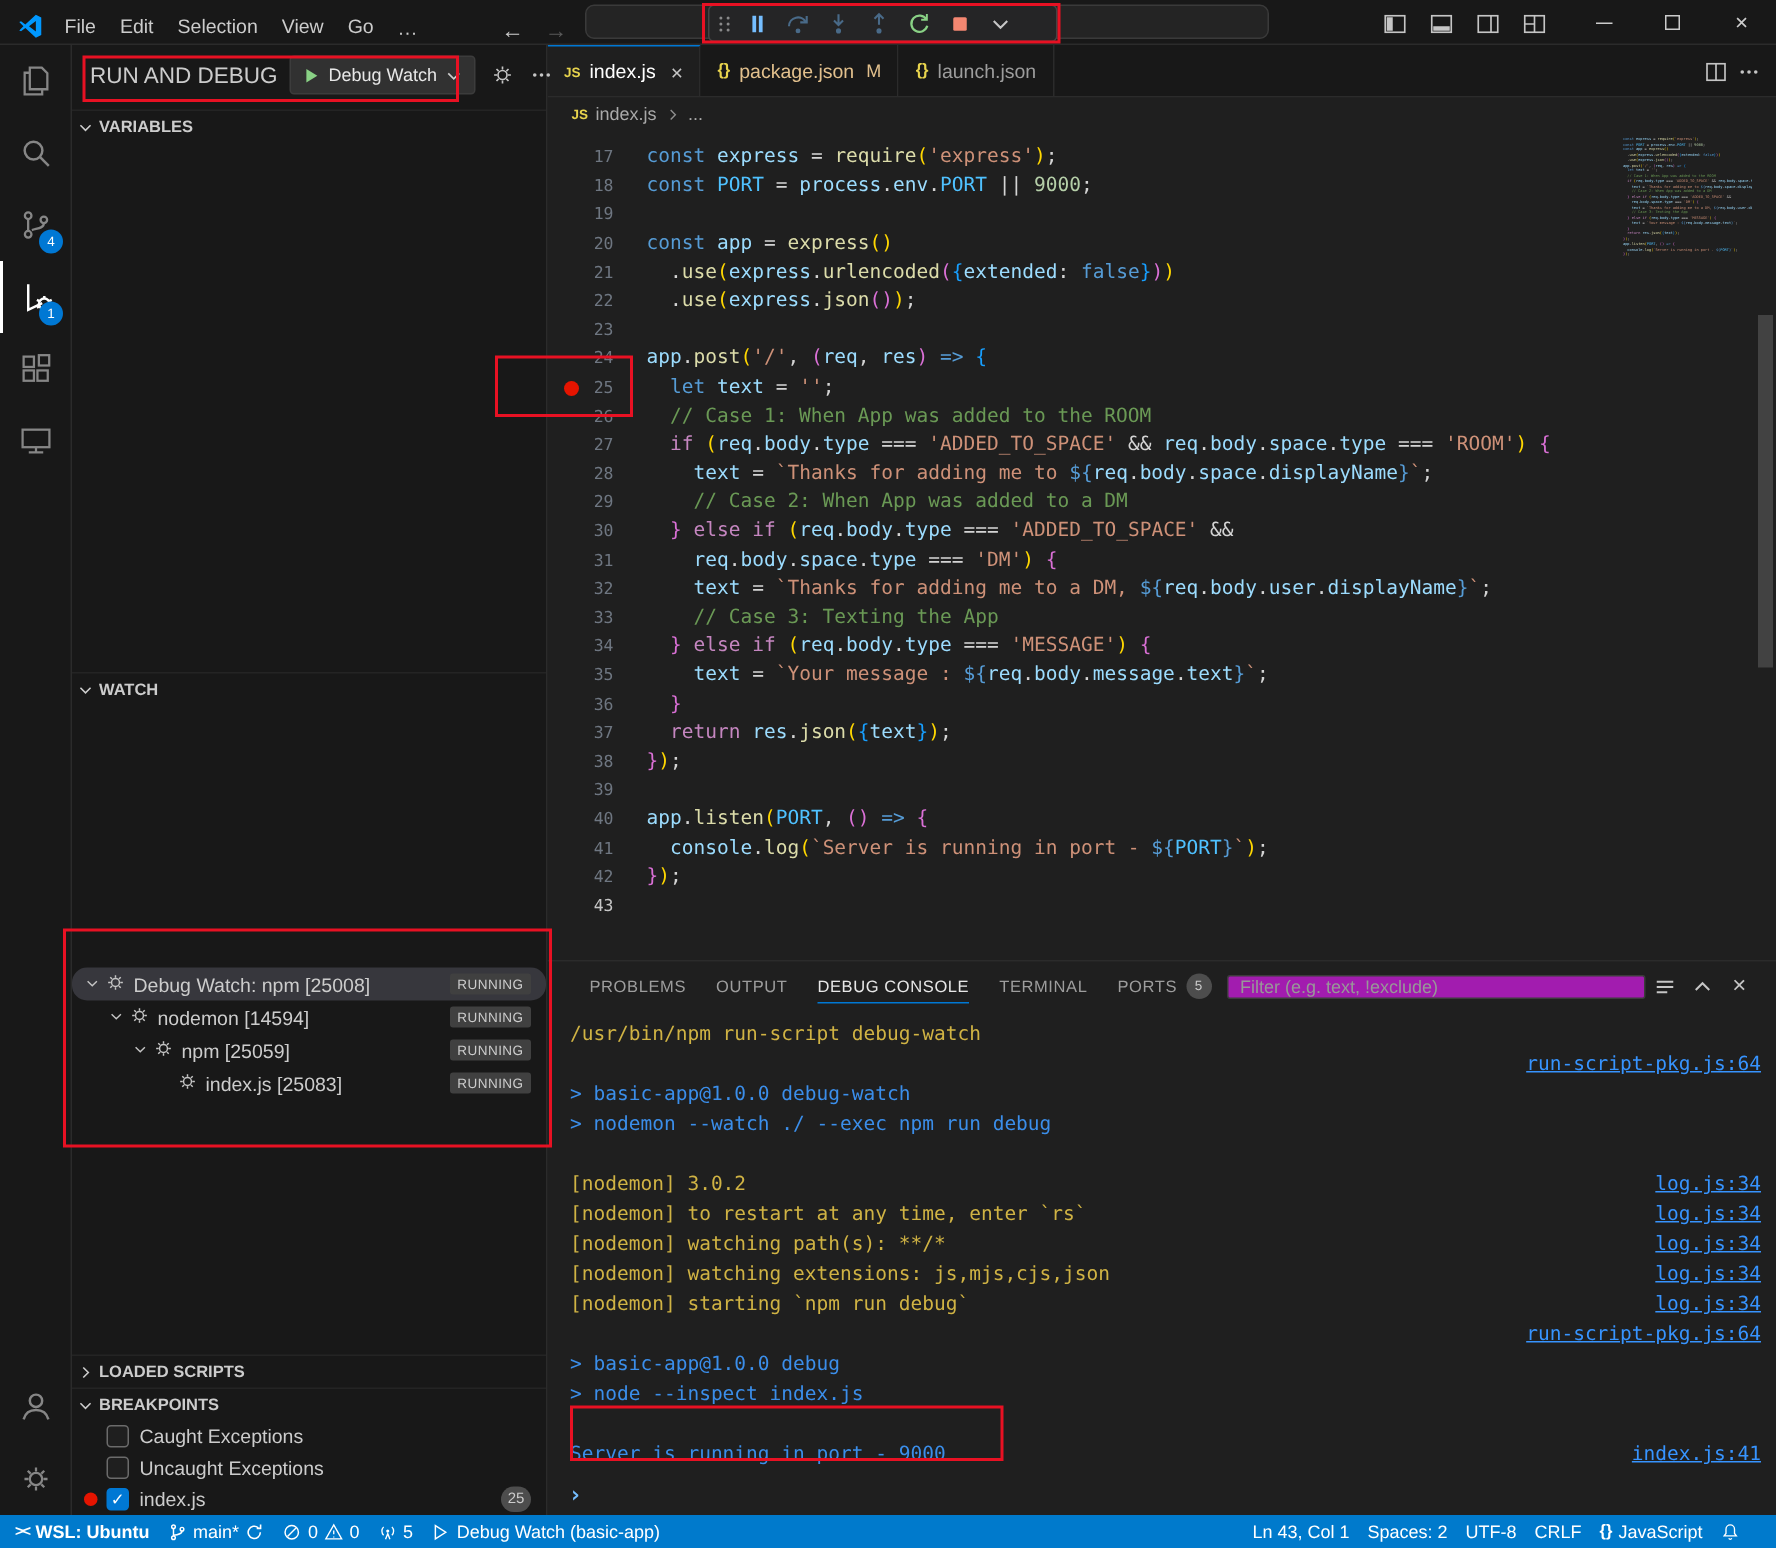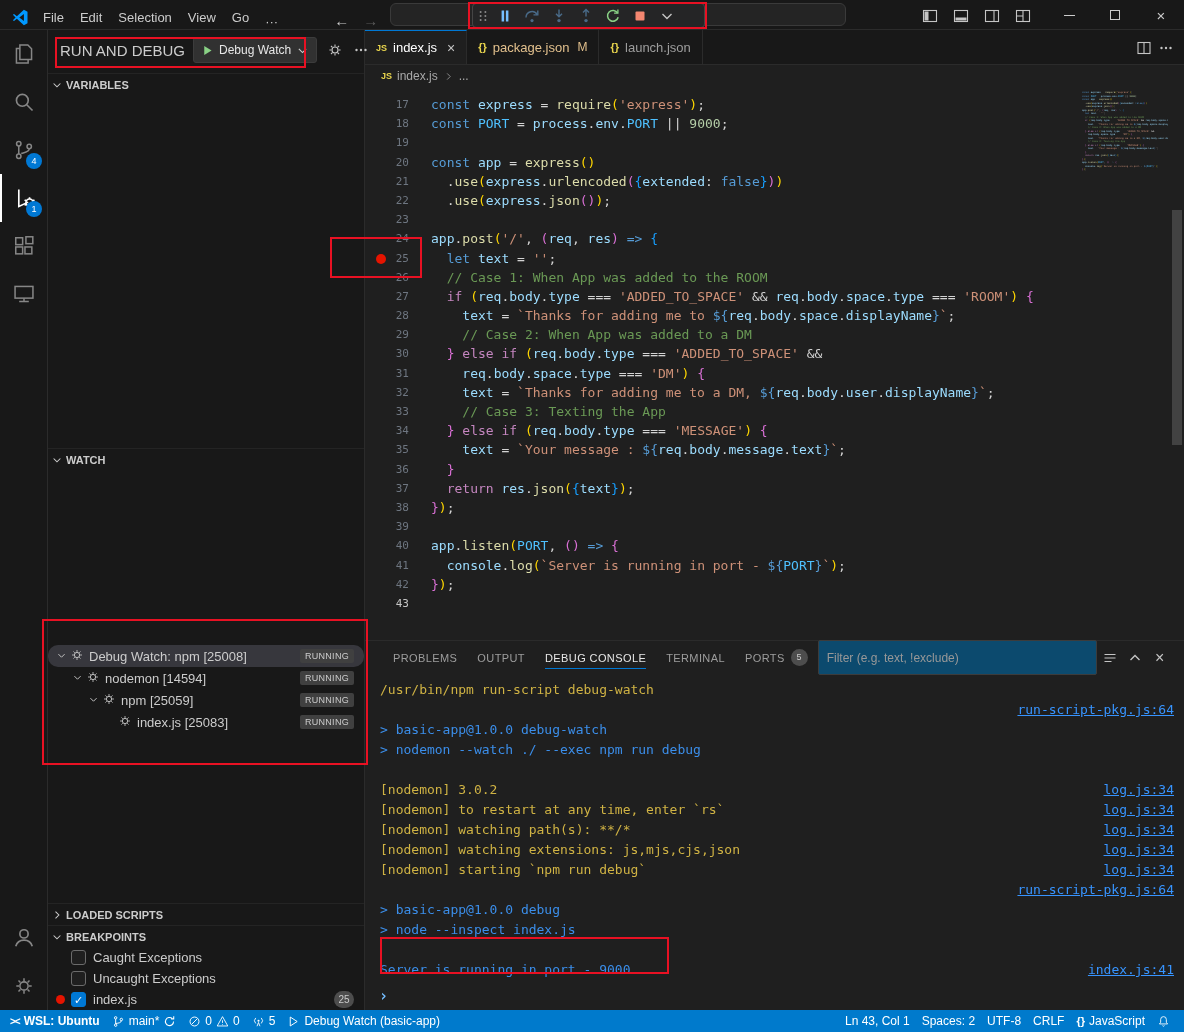"Filter (e.g. text, !exclude)" .filterbox { background: #0c4a6e -> #a21caf; height: 35px -> 16px }
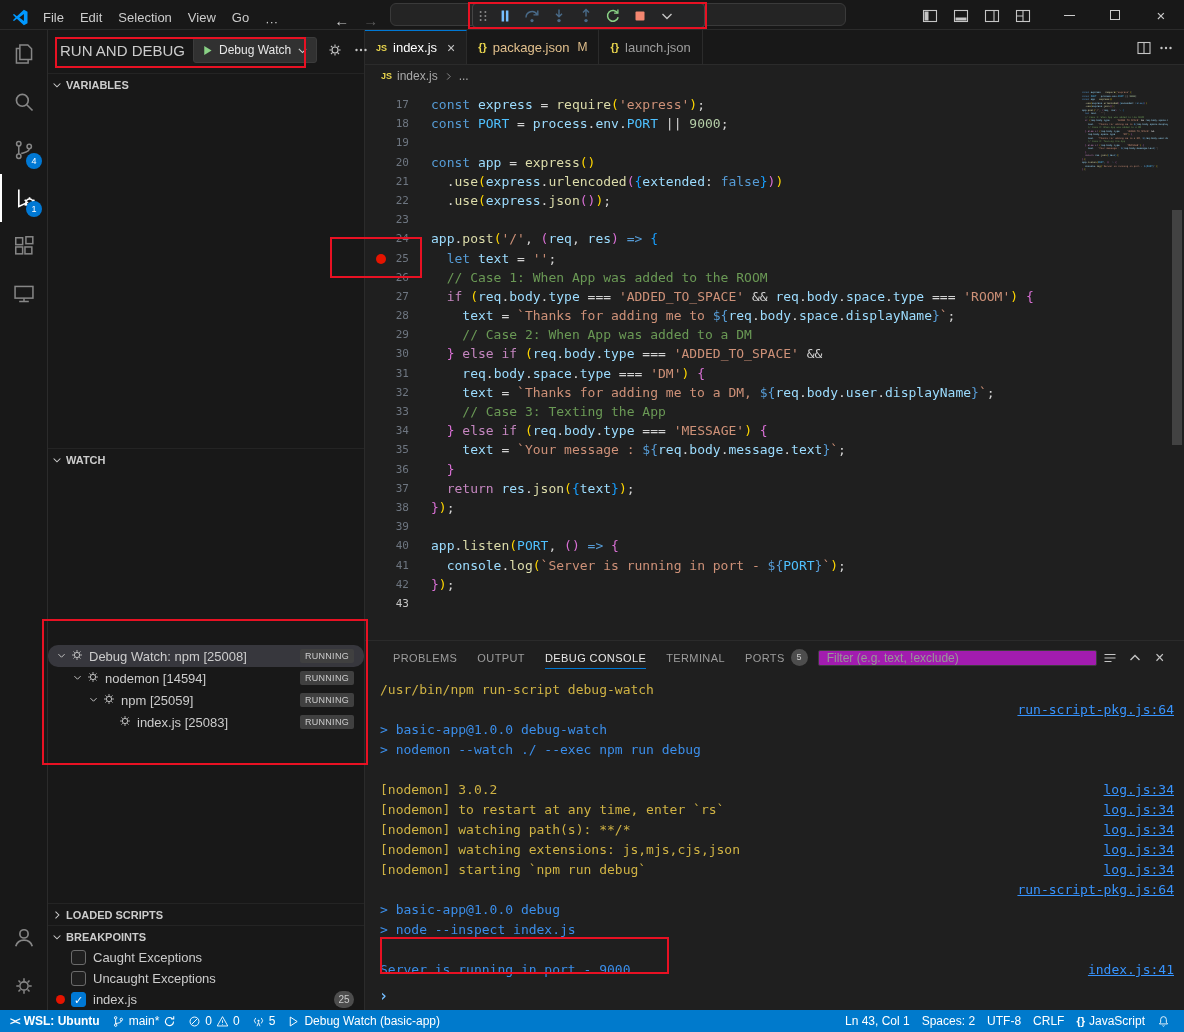"Ln 43, Col 1" .sbright { padding-right: 8px -> 18px }
